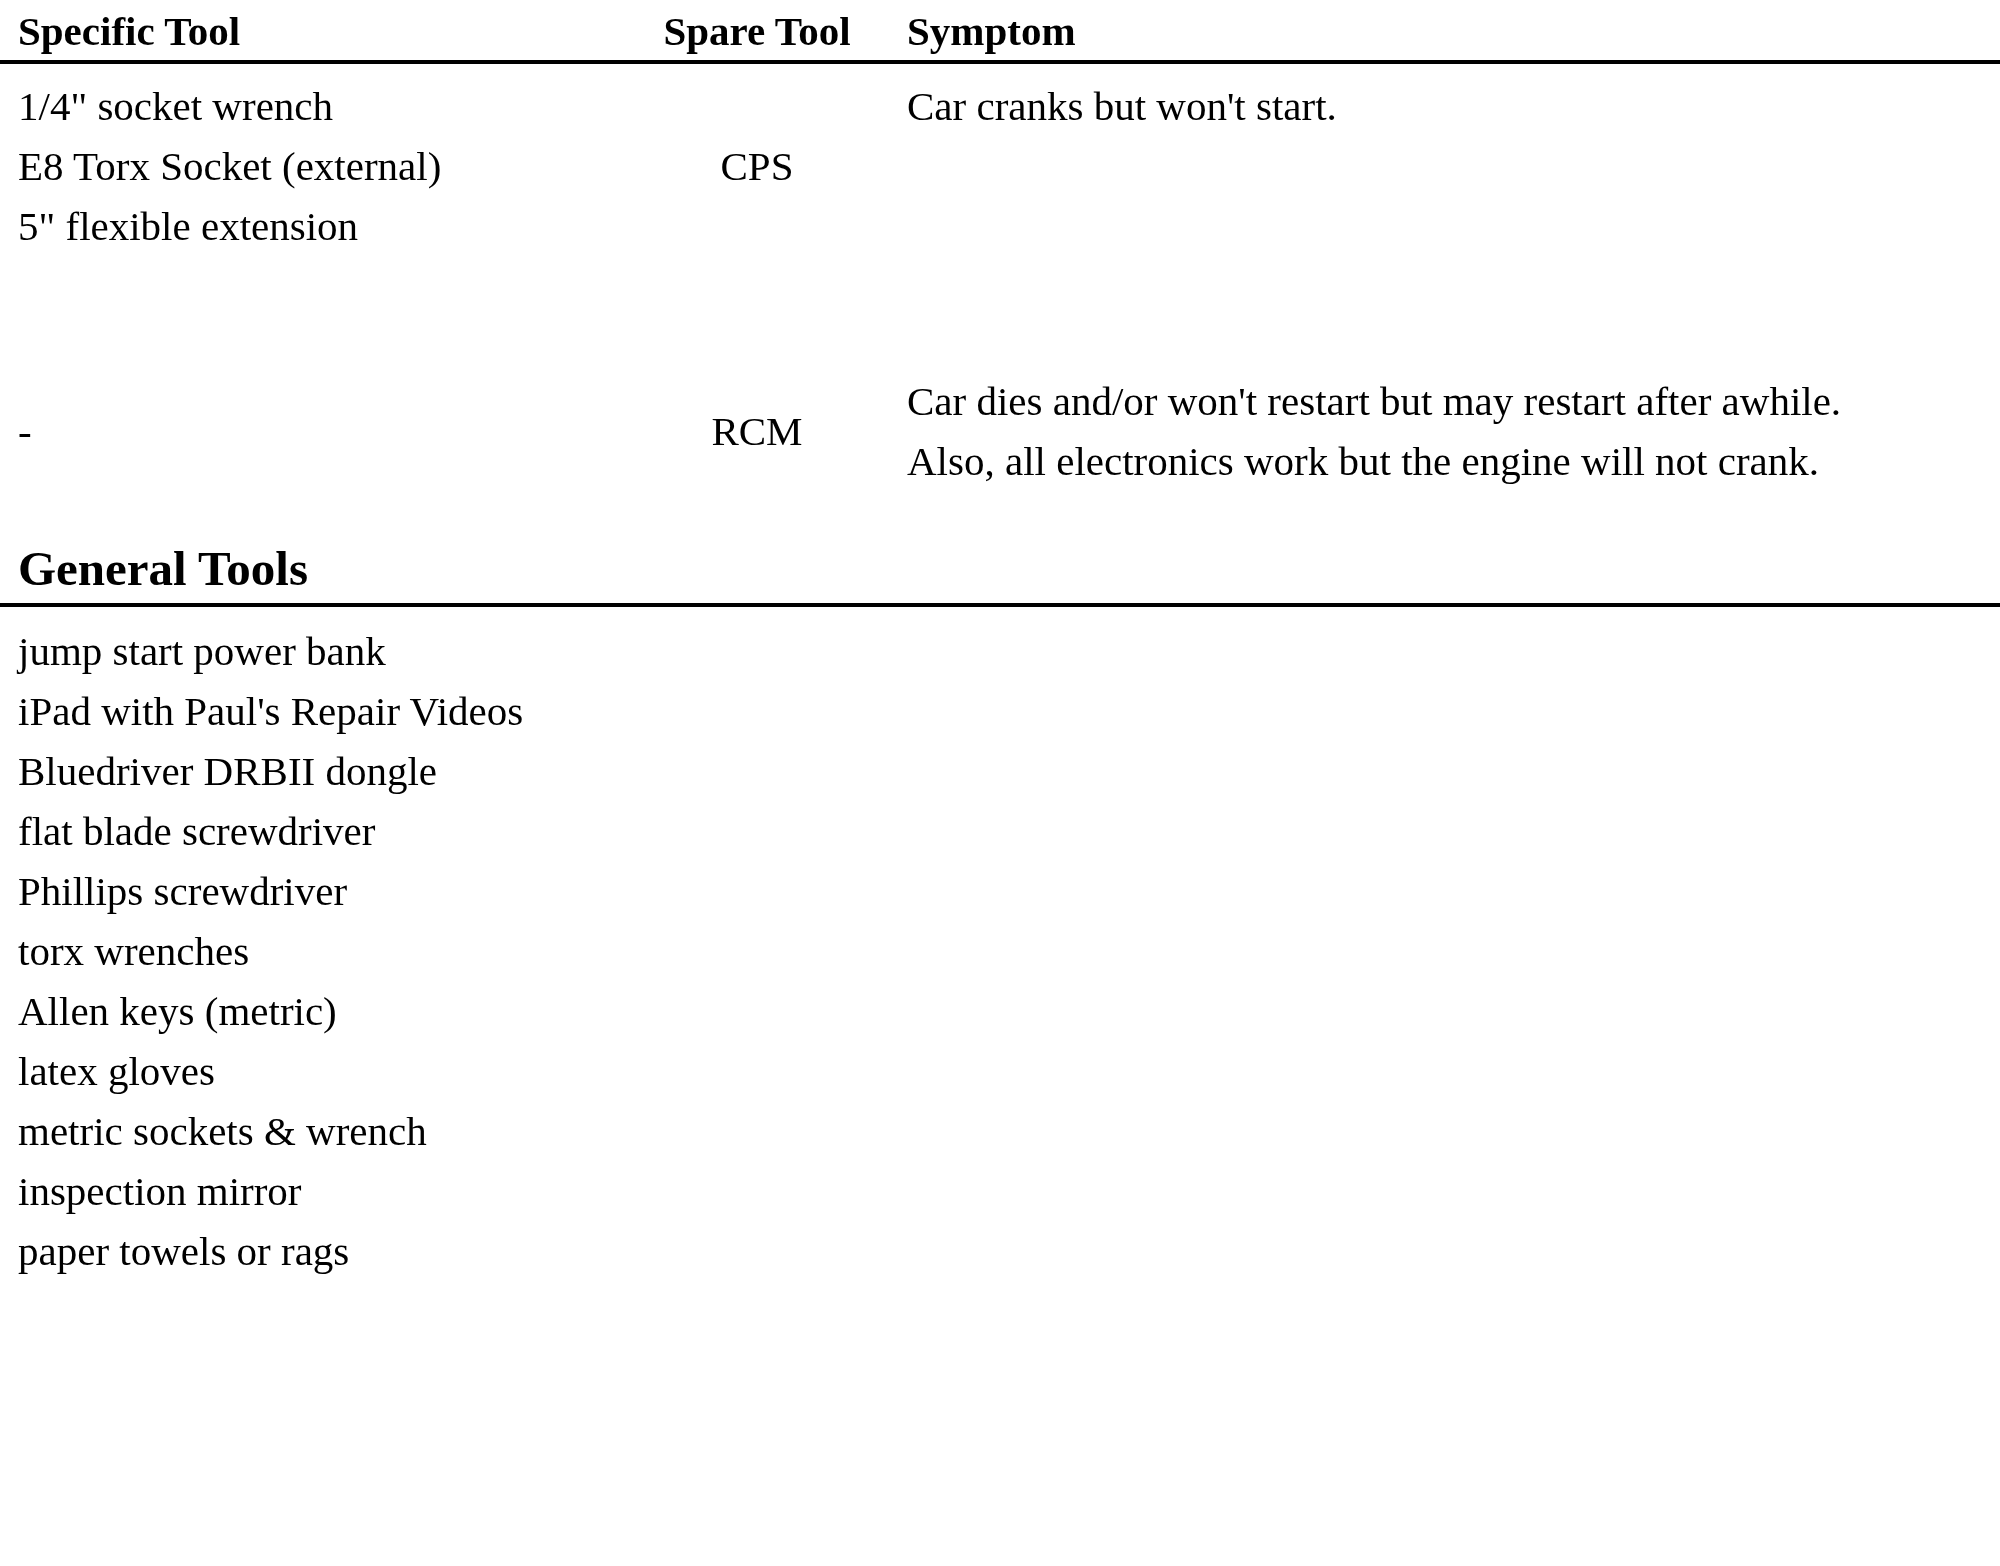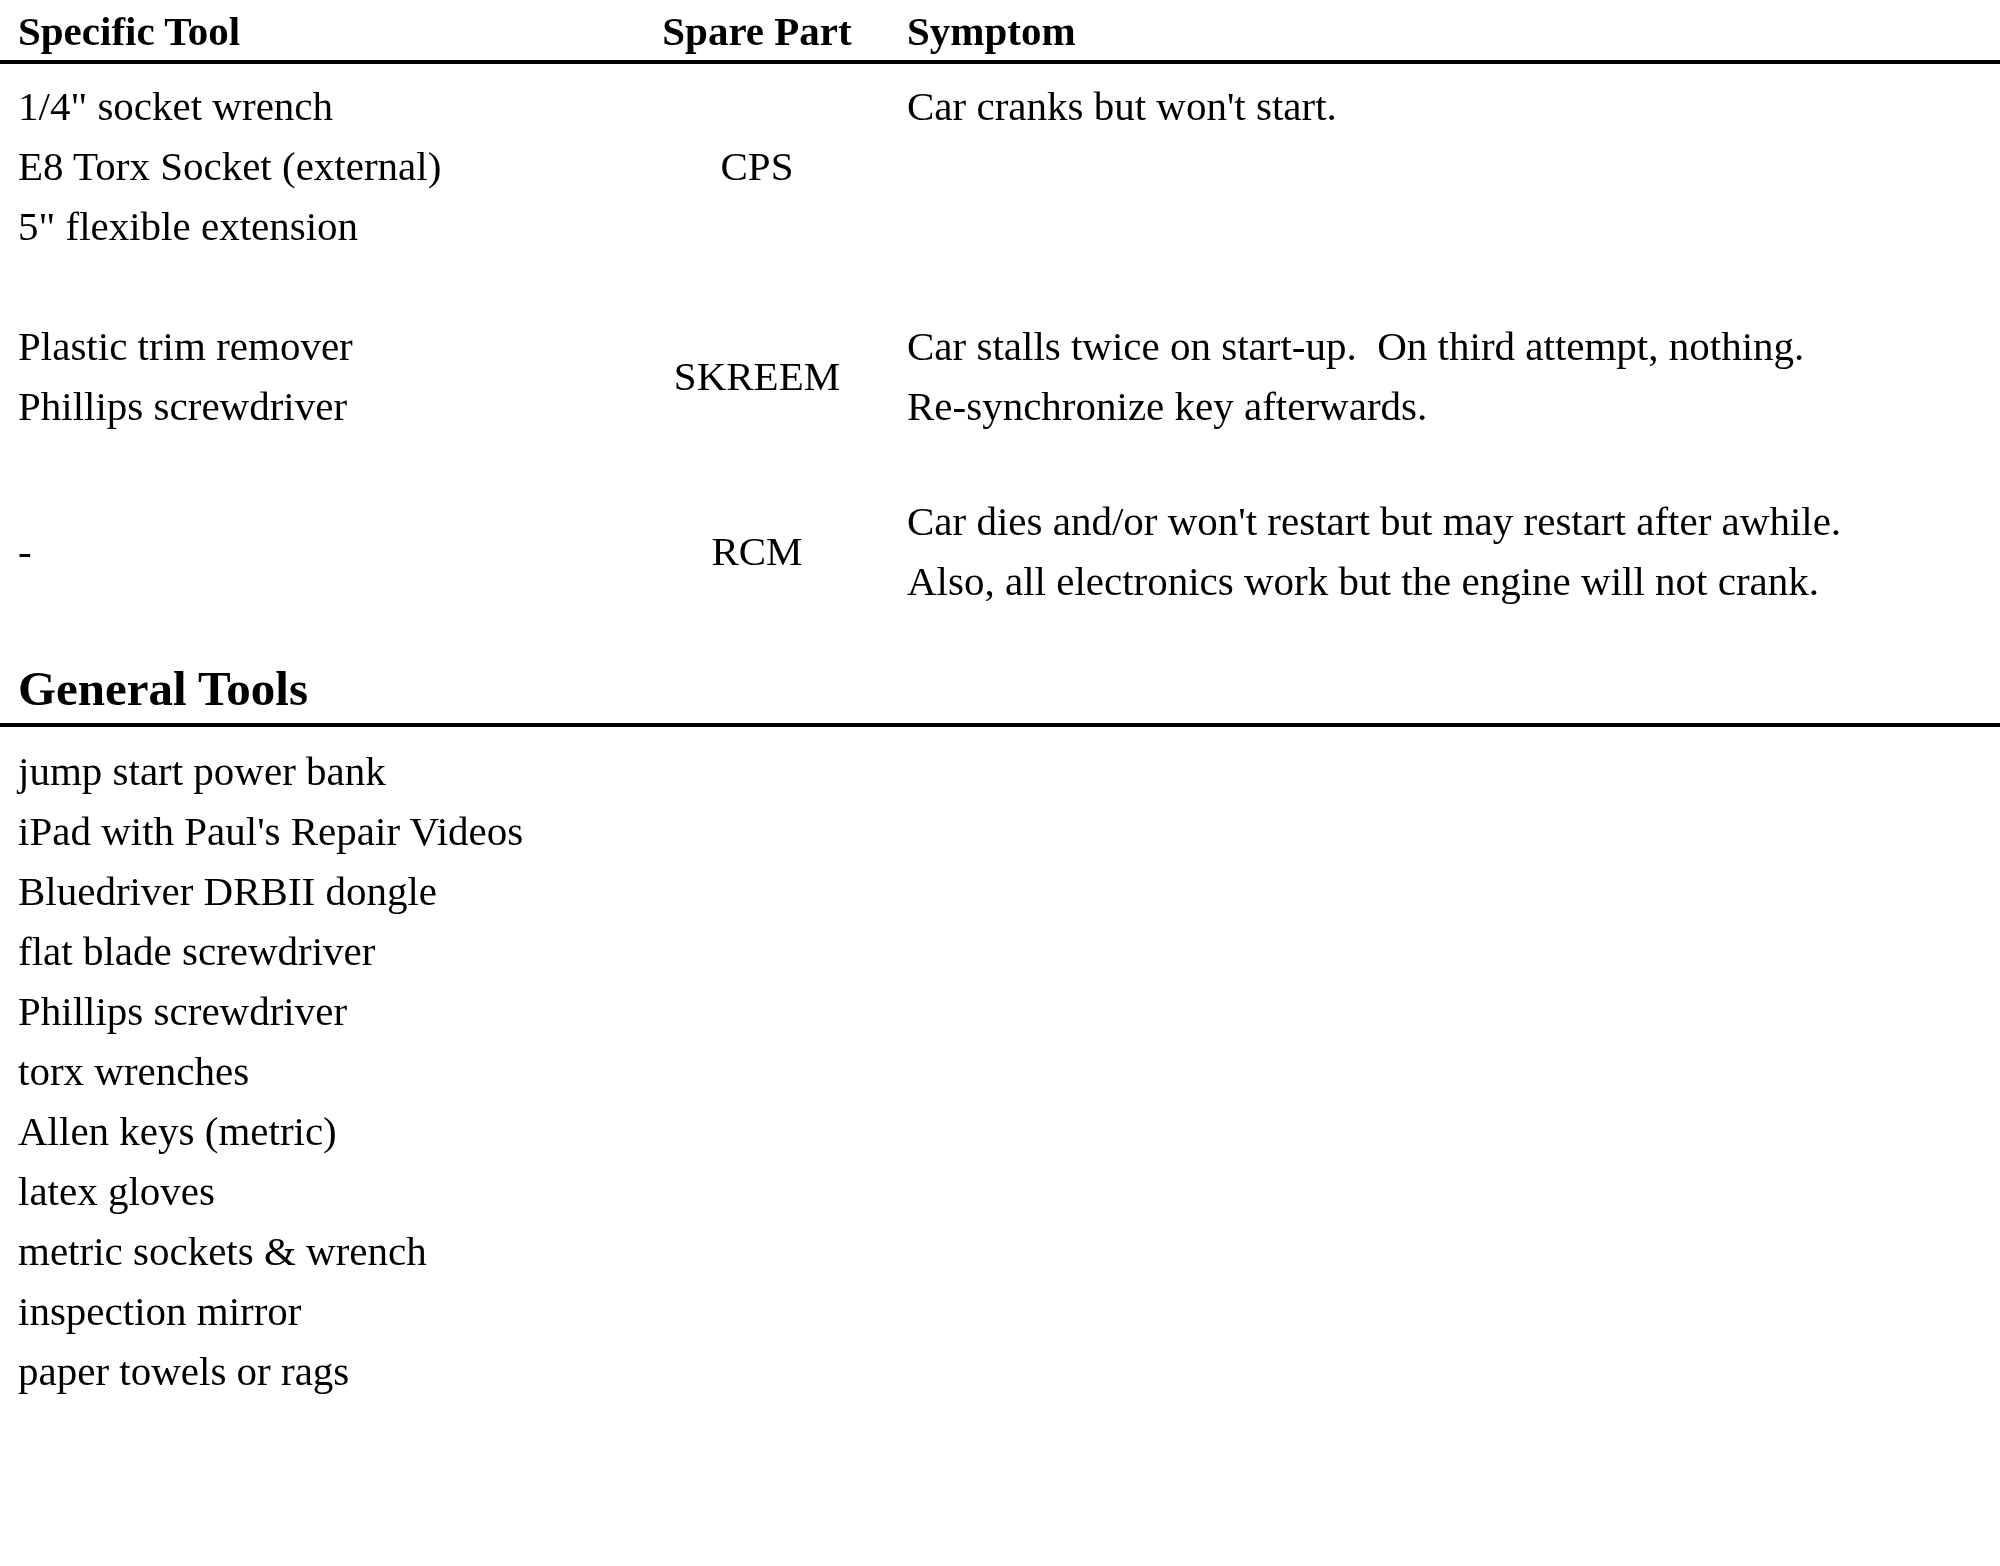"Spare Part" th.h-part { text: Part -> Tool }
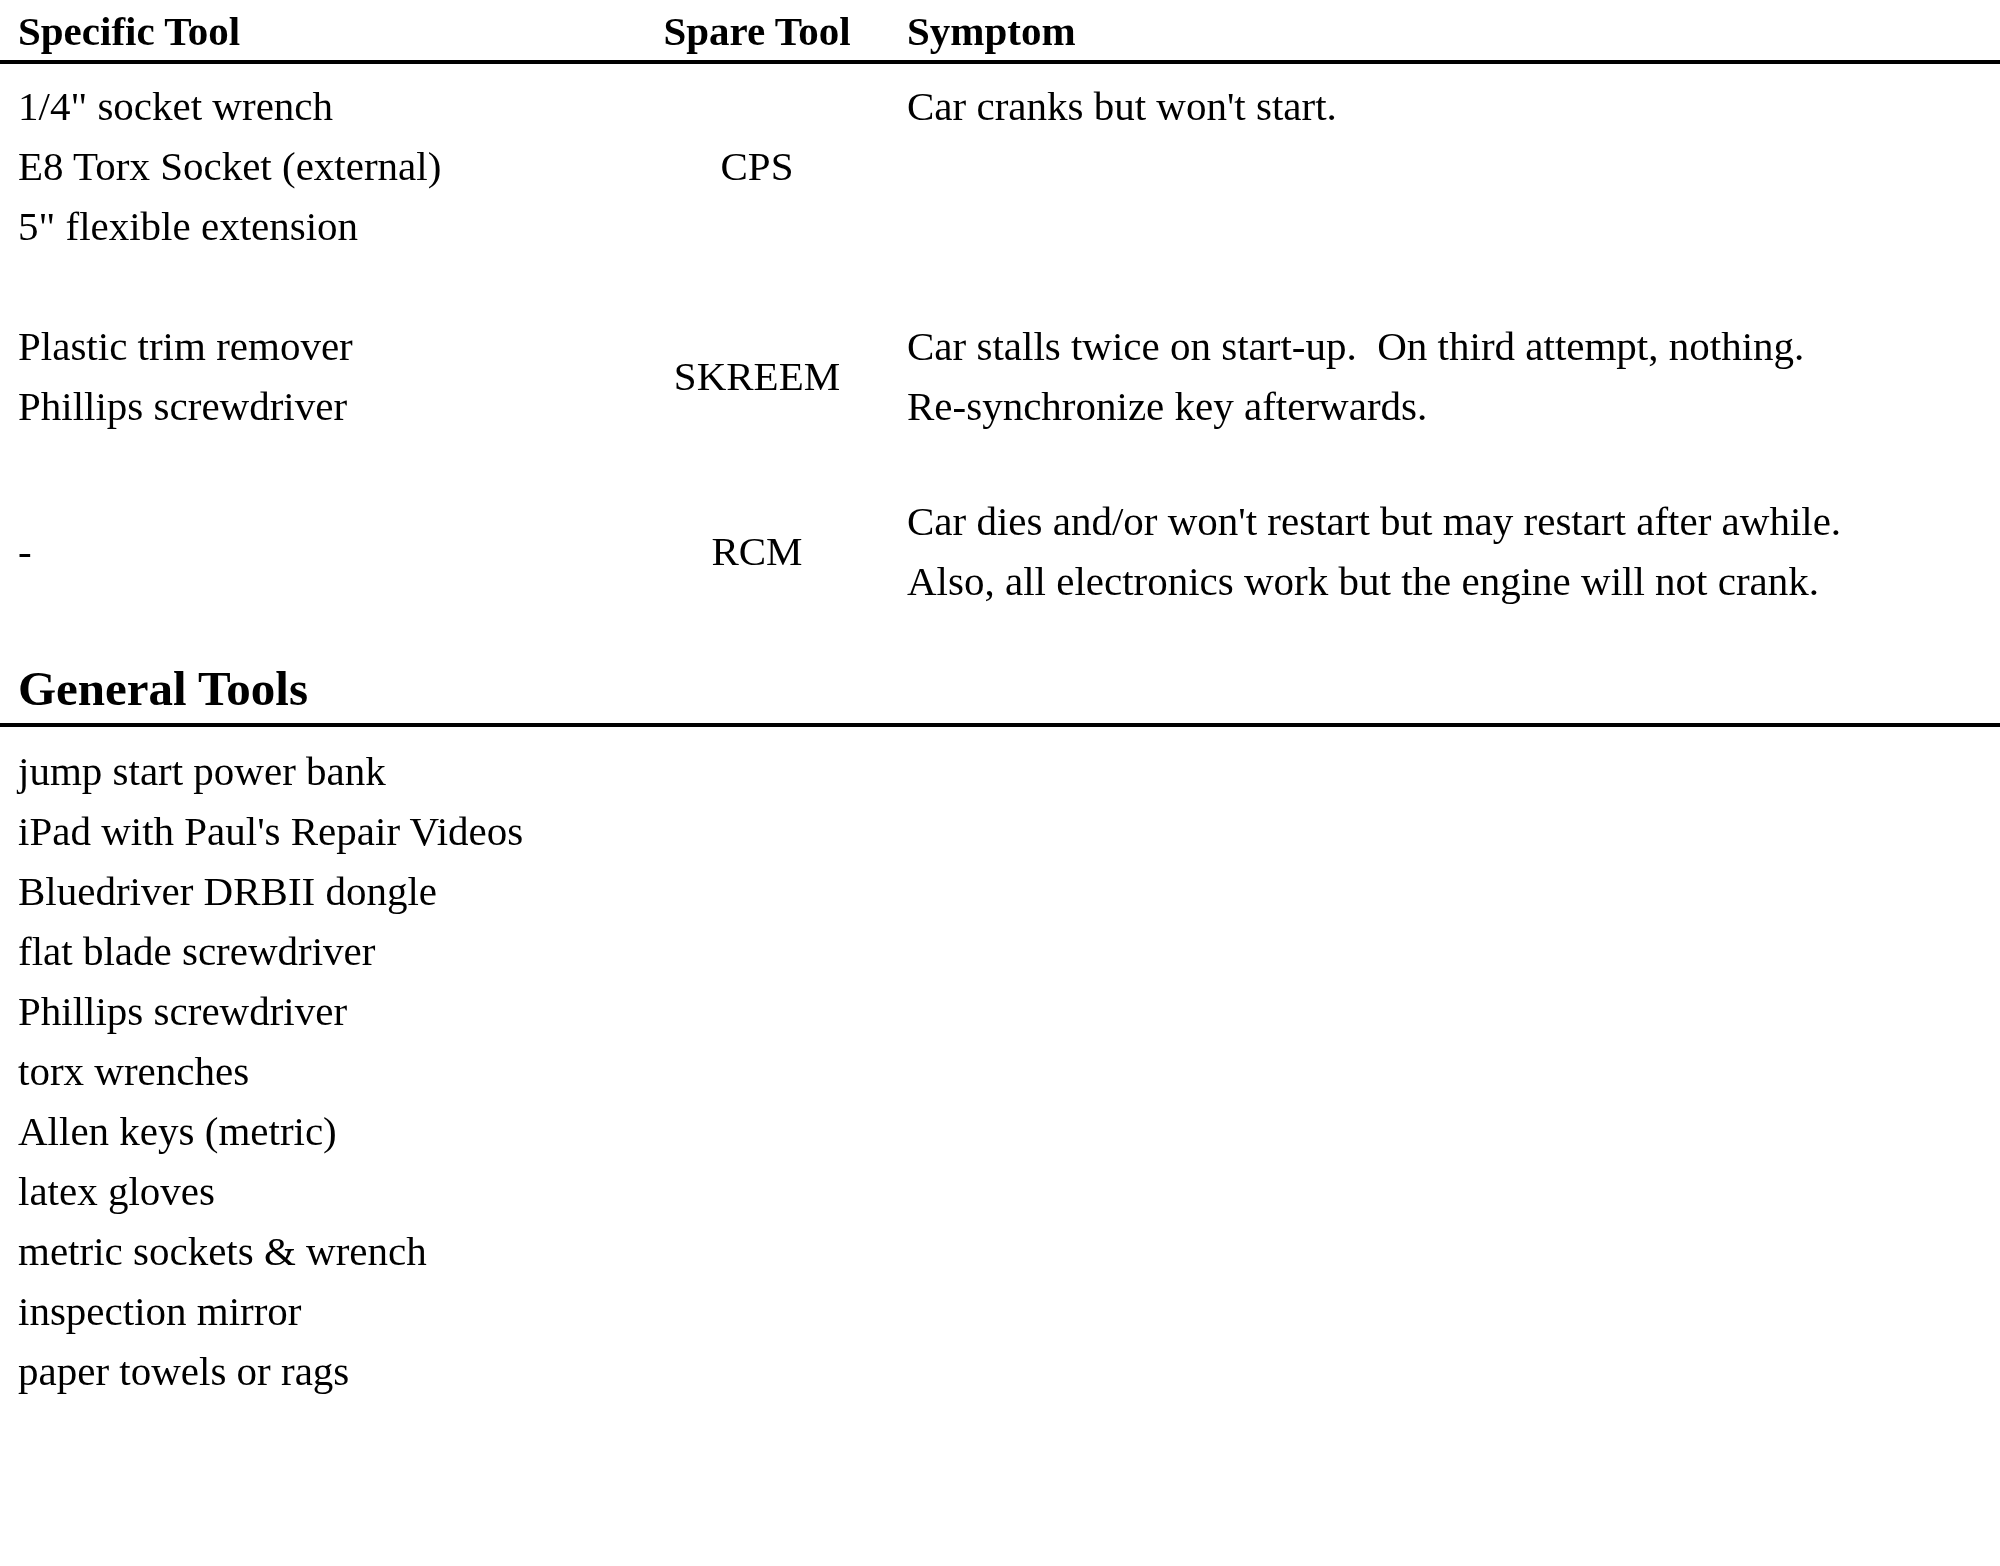"Plastic trim remover" tr { html: <tr> <td> <div>Plastic trim remover</div> <div>Phillips screwdriver</div> </td> <td>SKREEM</td> <td> <div>Car stalls twice on start-up. On third attempt, nothing.</div> <div>Re-synchronize key afterwards.</div> </td> </tr> -> none }
